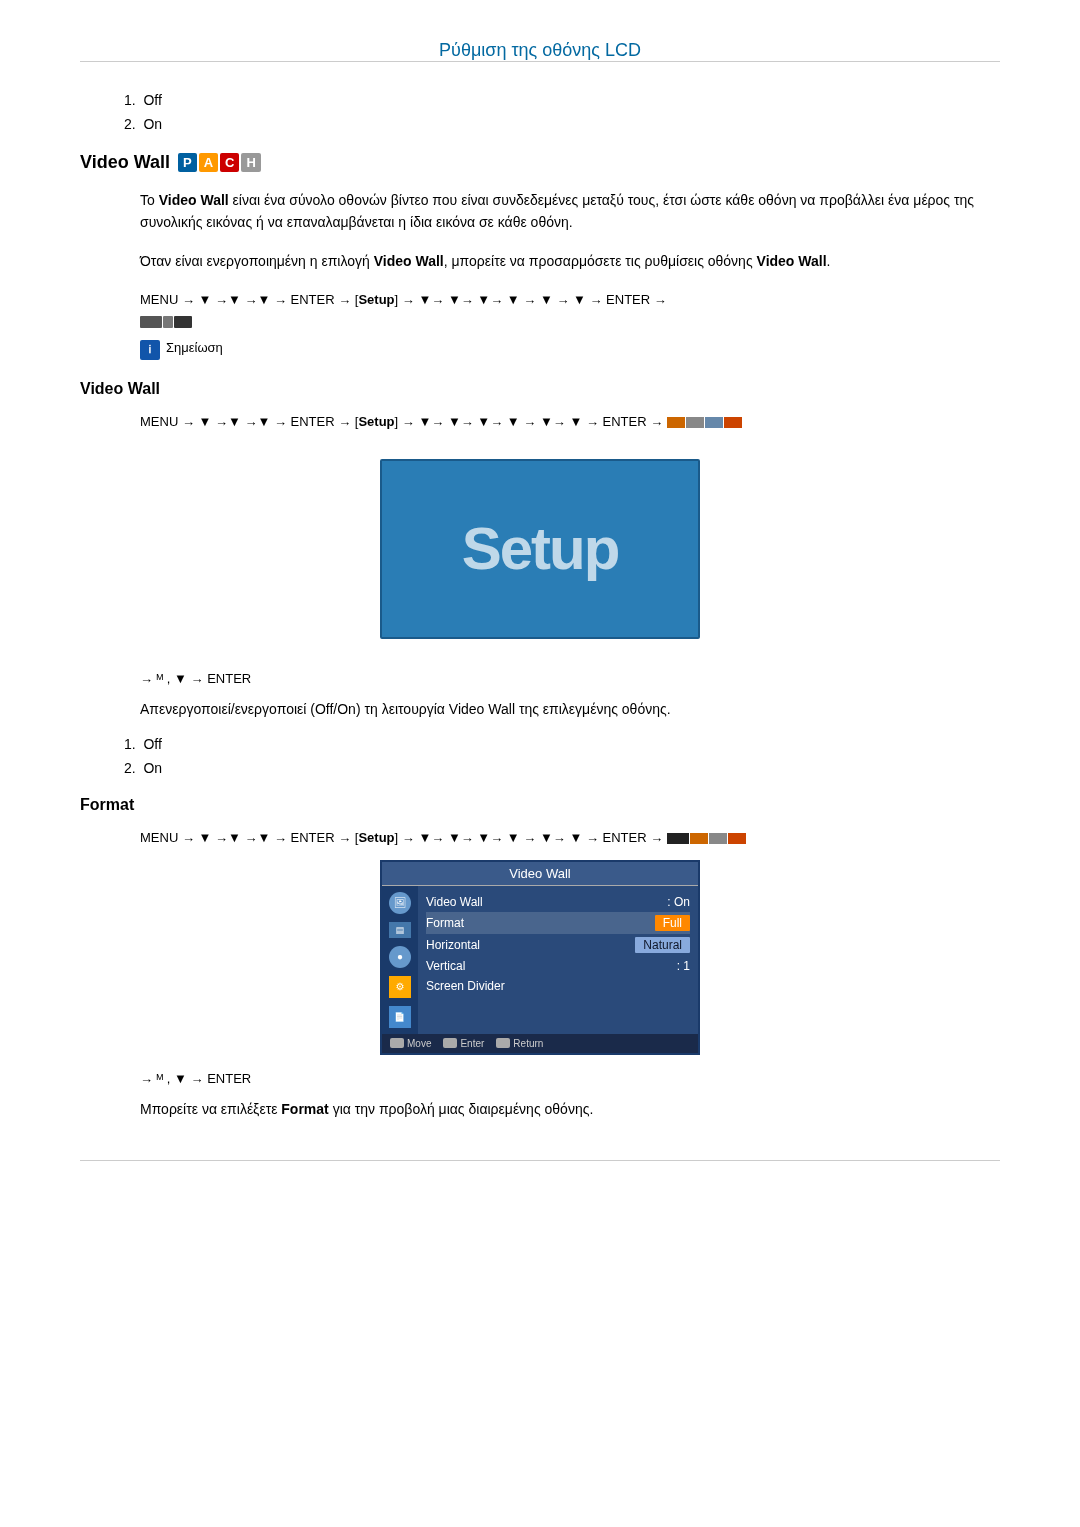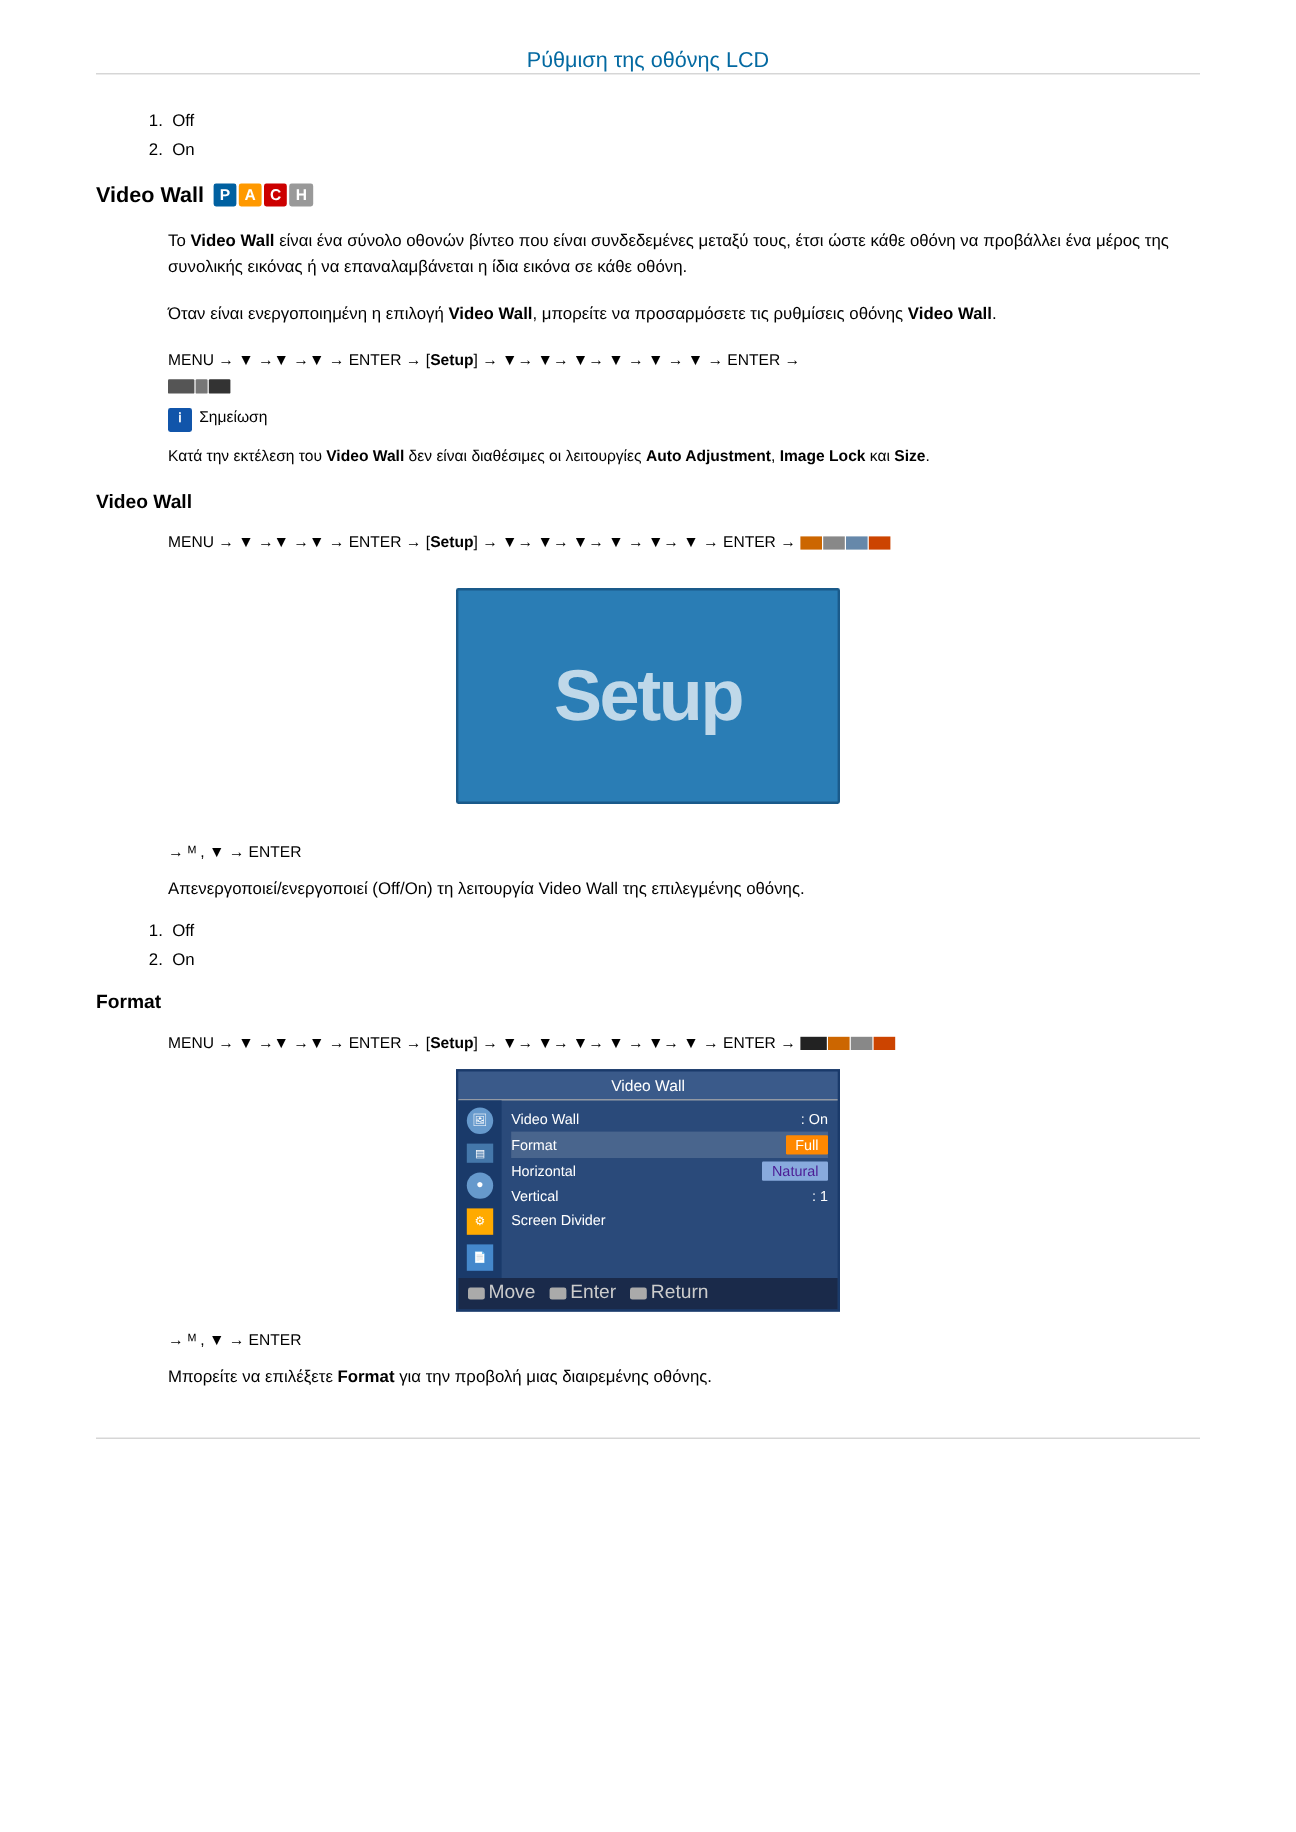"Κατά την εκτέλεση του Video" p { html: <p>Κατά την εκτέλεση του <strong>Video Wall</strong> δεν είναι διαθέσιμες οι λειτουργίες <strong>Auto Adjustment</strong>, <strong>Image Lock</strong> και <strong>Size</strong>.</p> -> none }
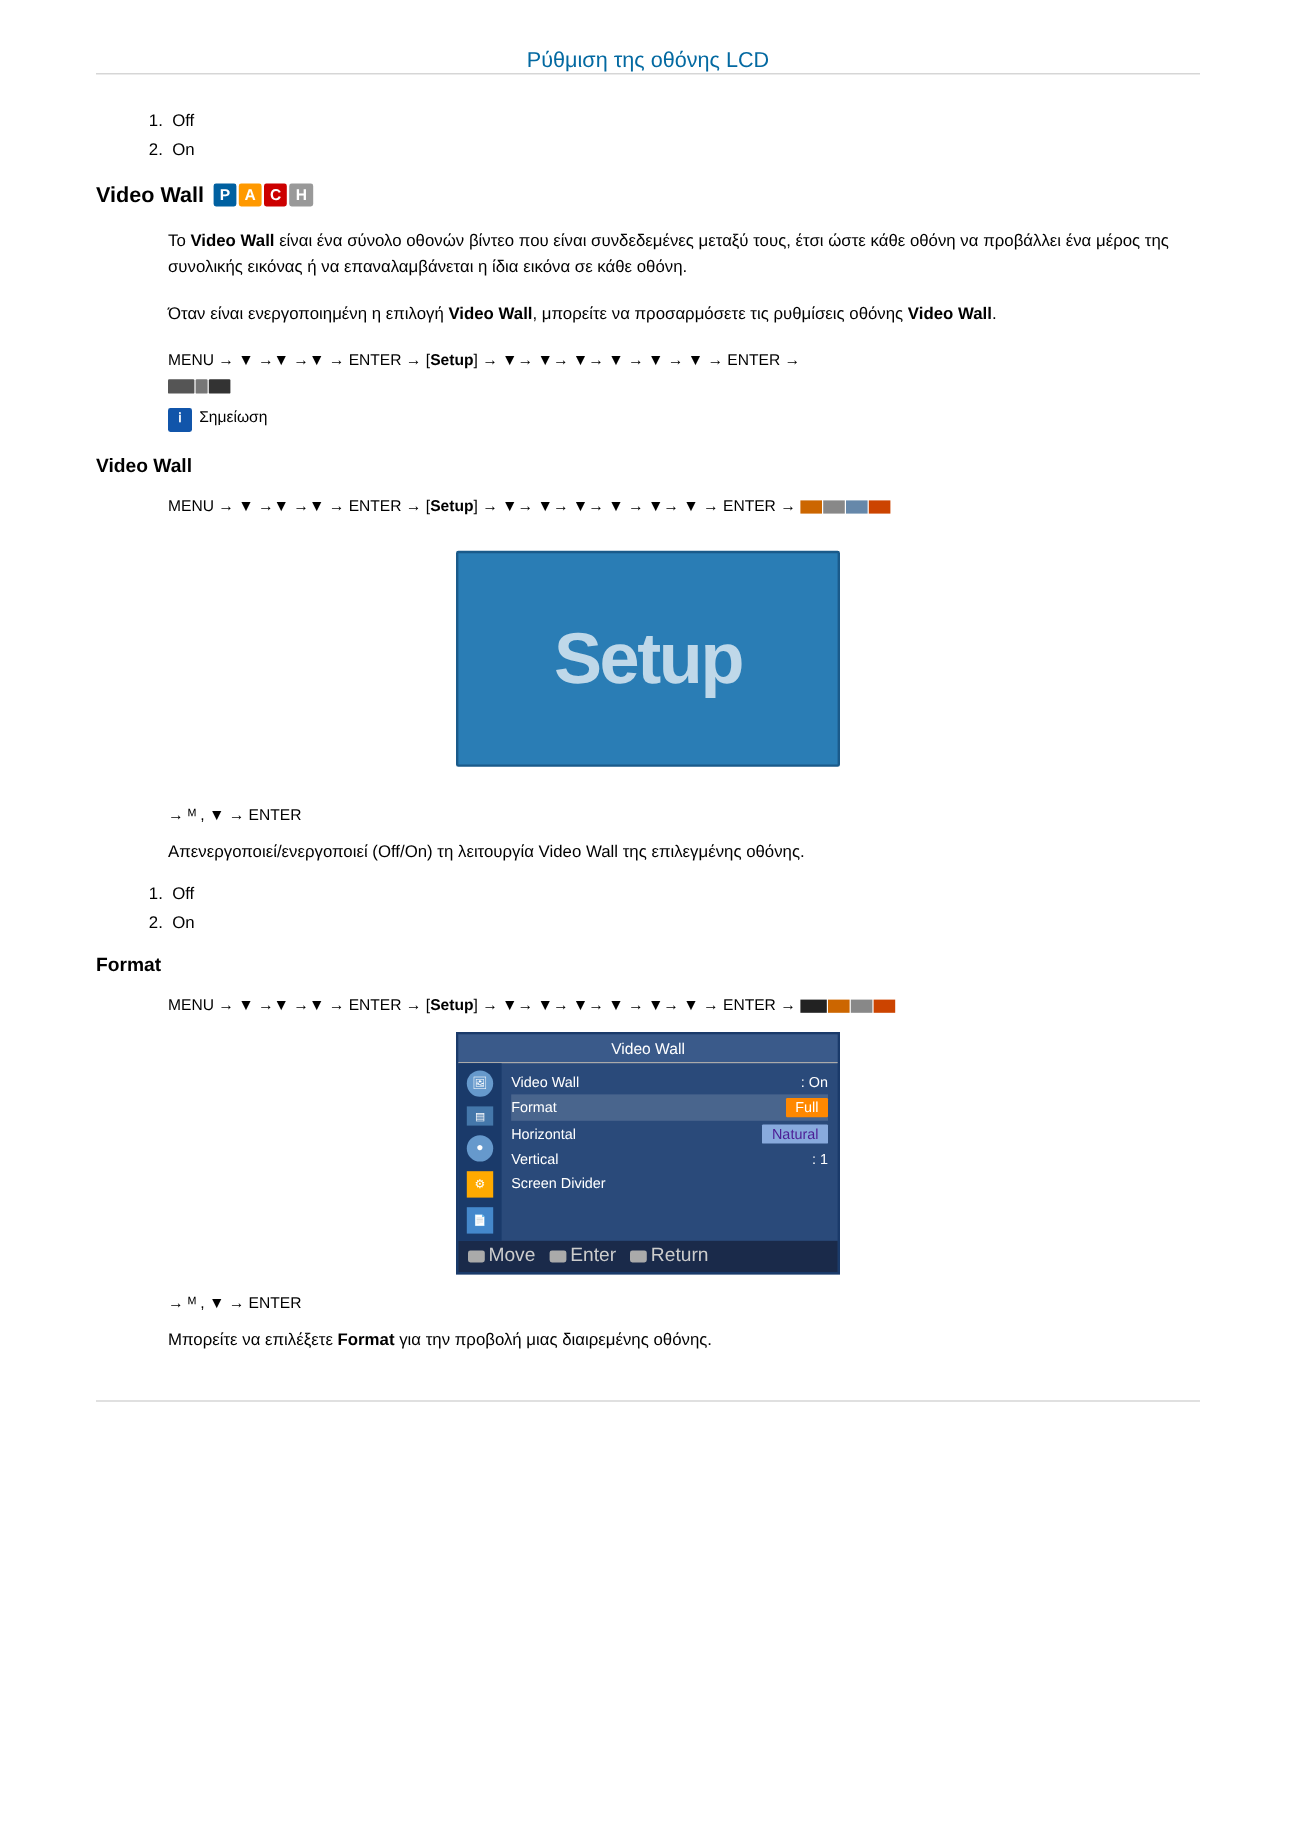"Natural" .format-natural { color: #4c1d95 -> #0f172a }
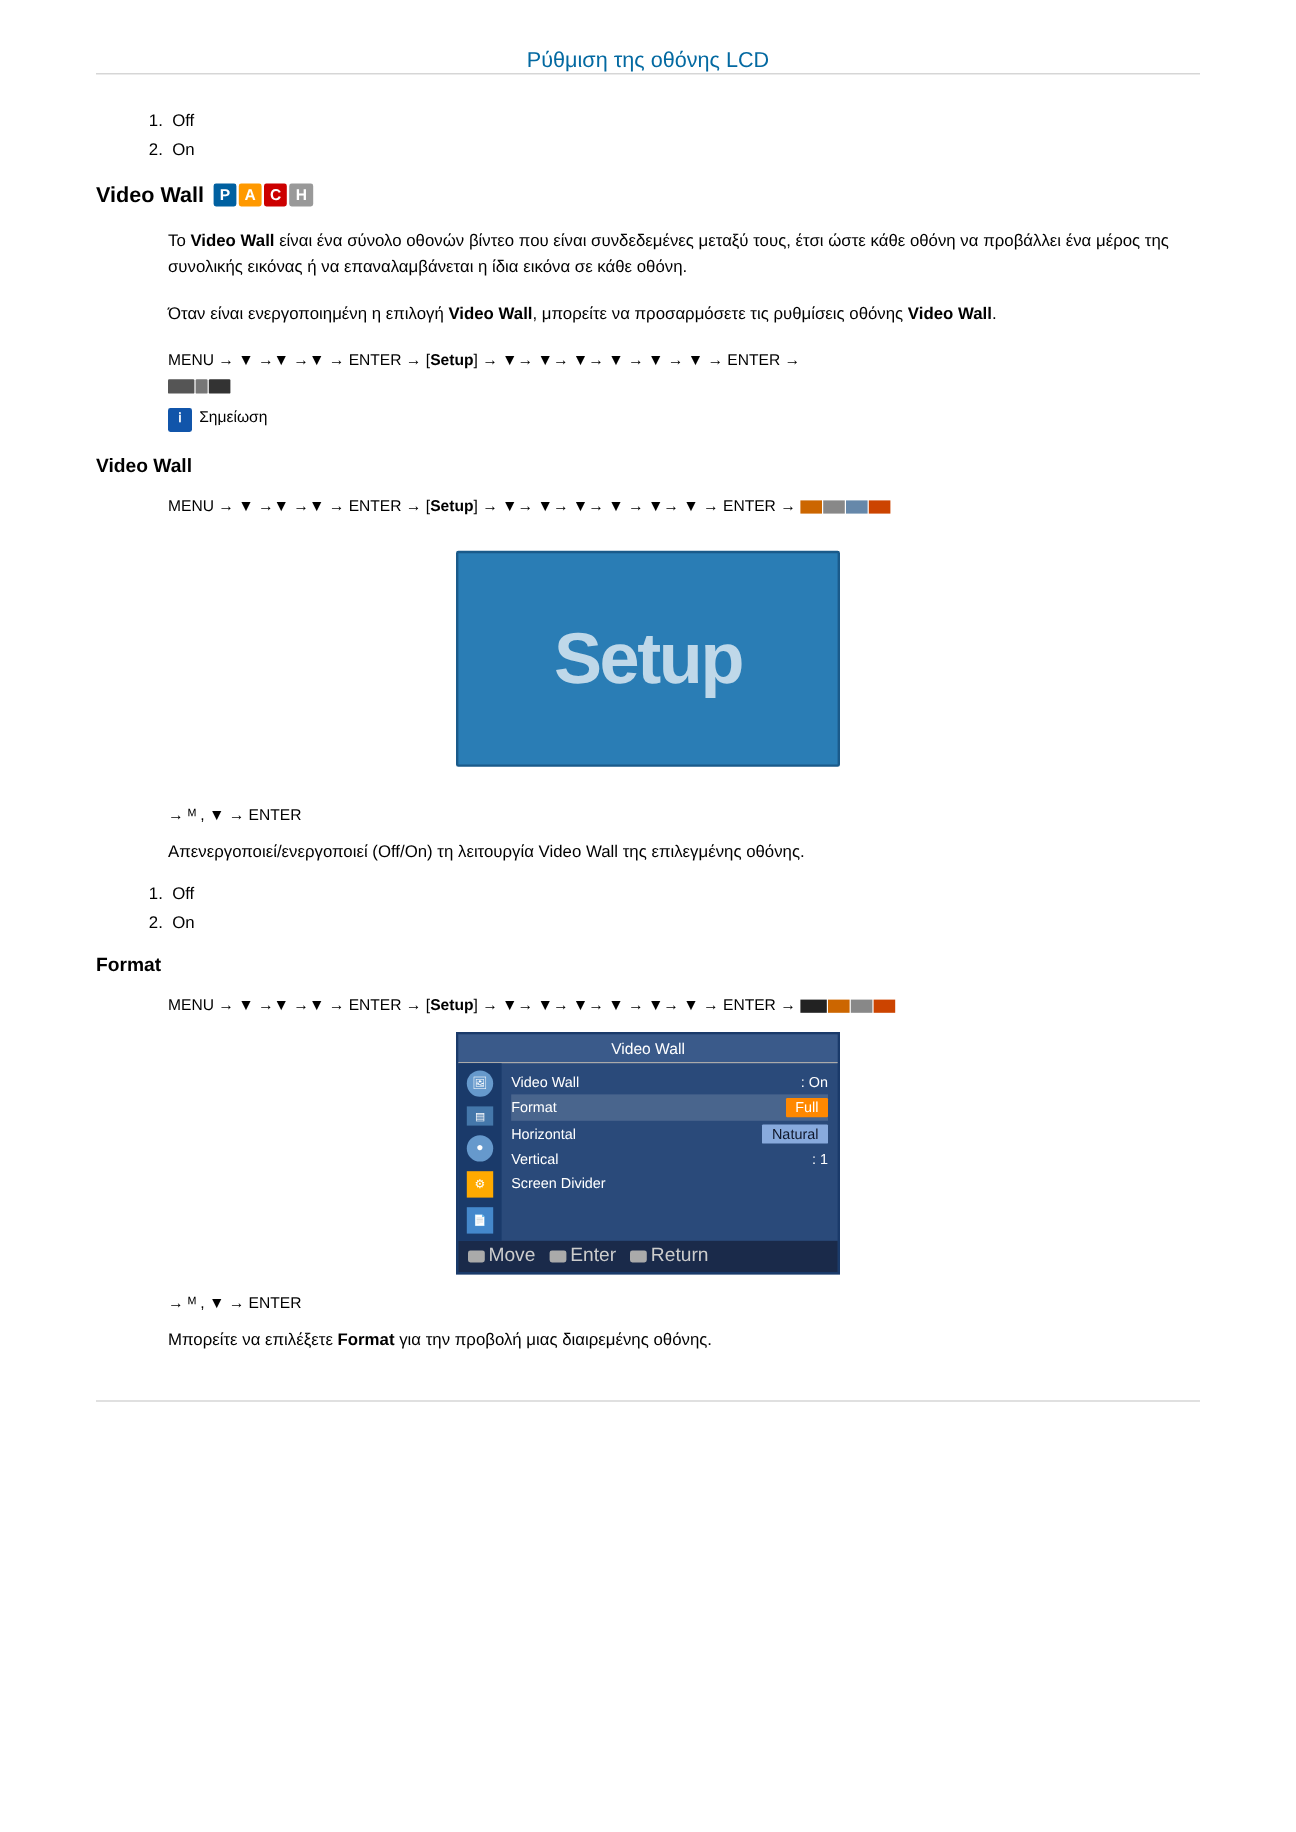"Move" .format-menu-footer { font-size: 16px -> 10px }
